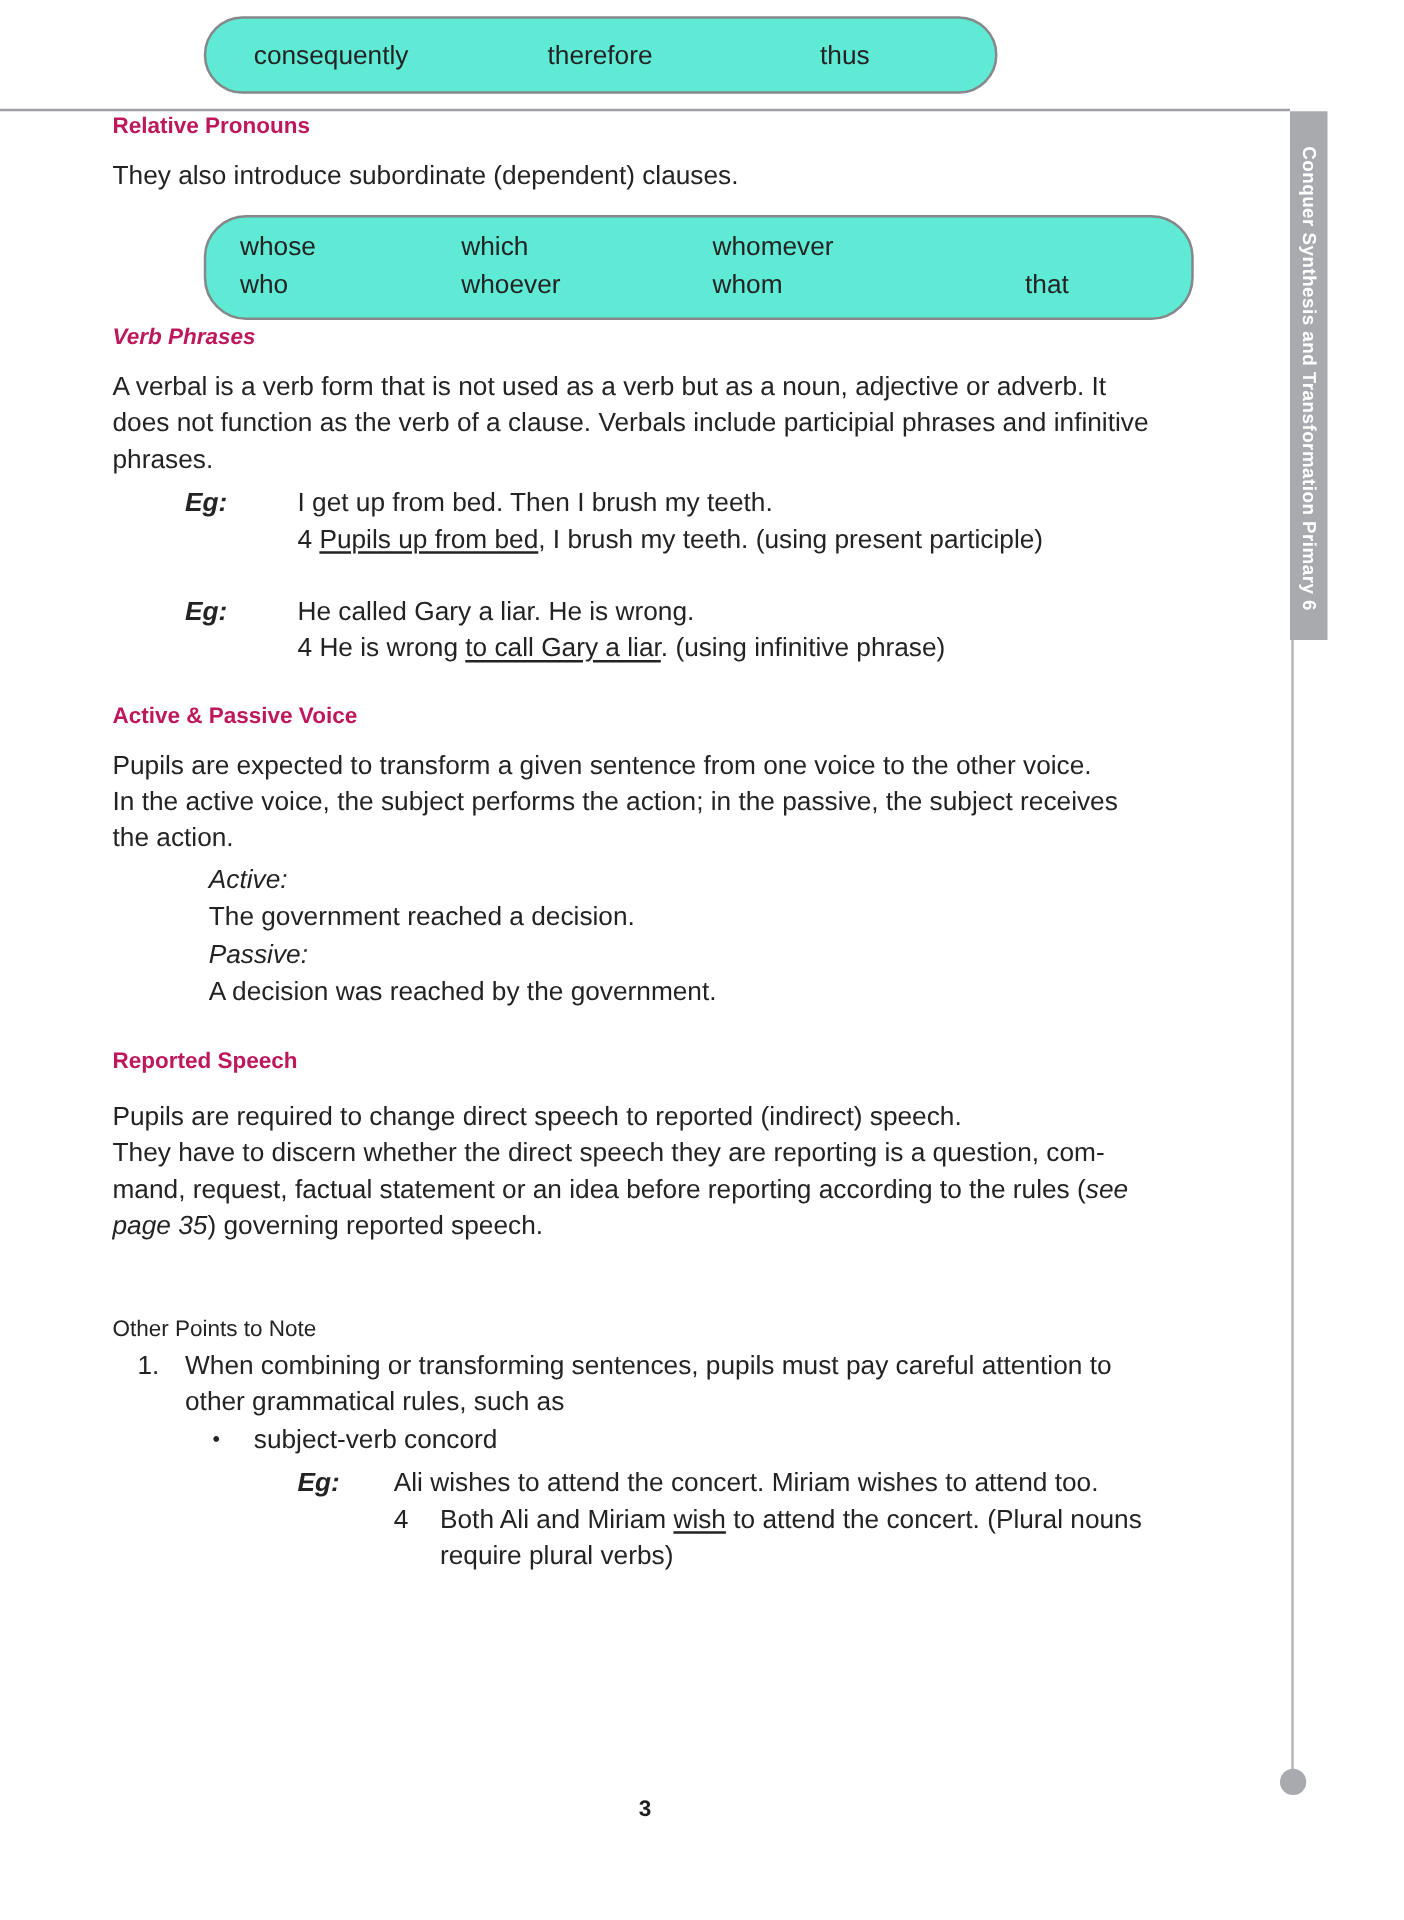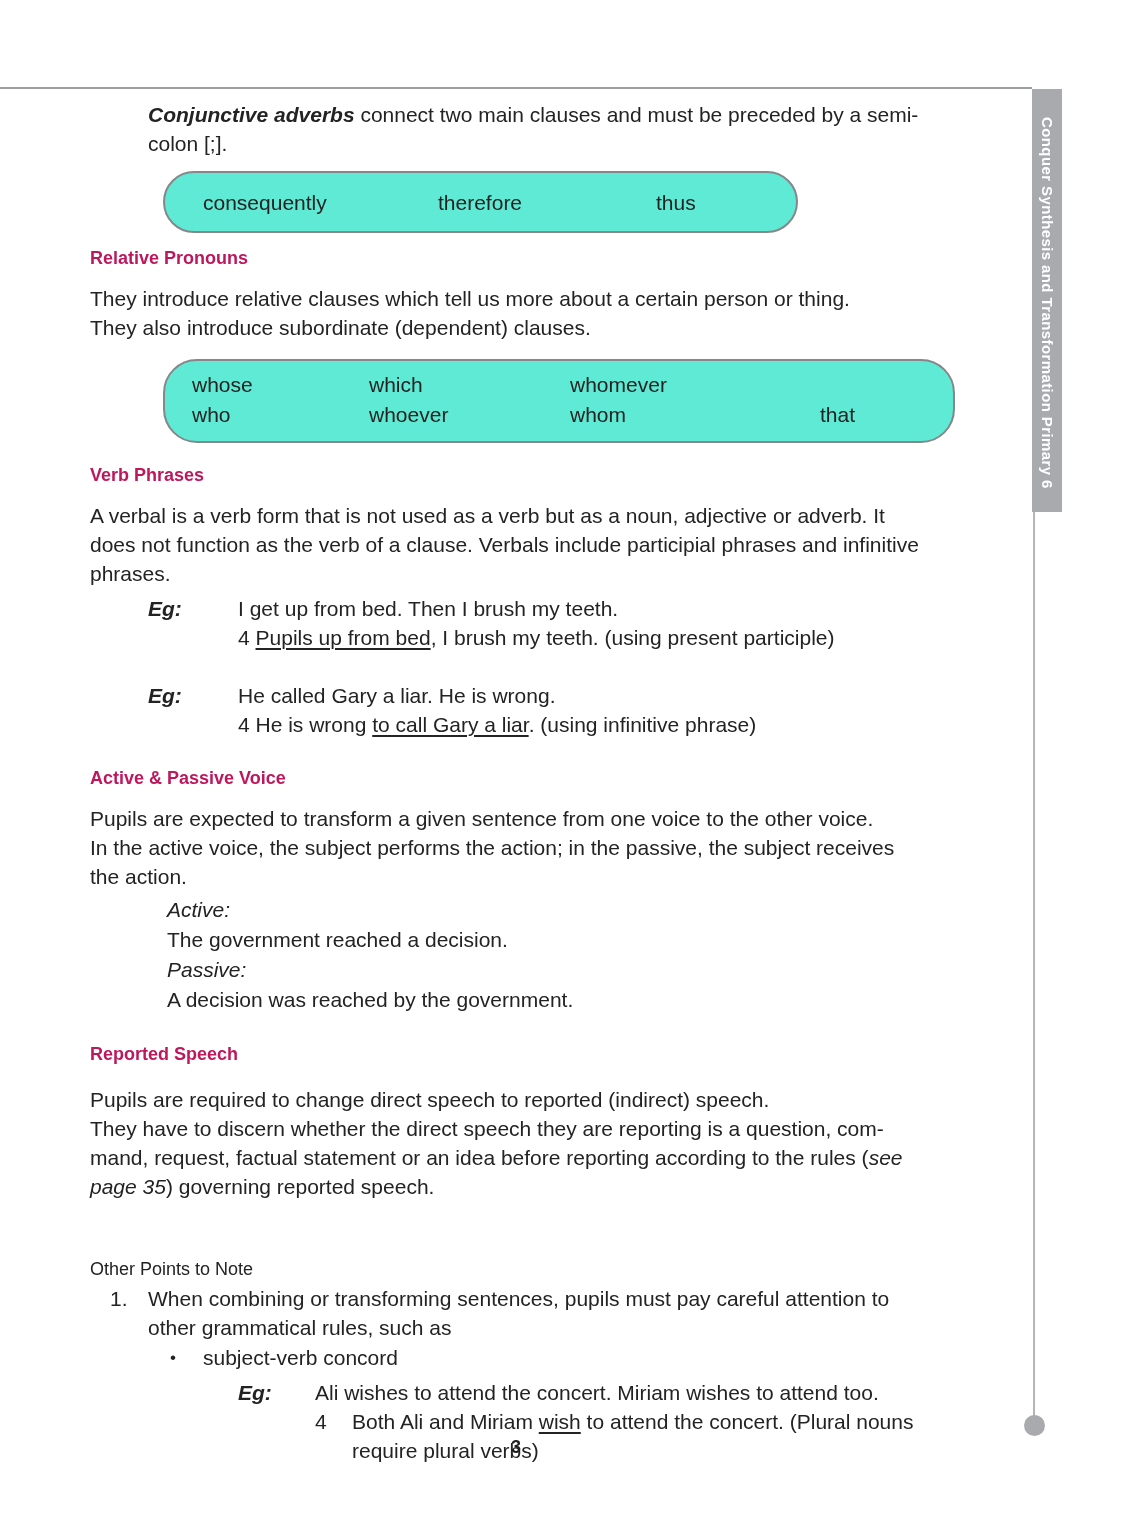"Conjunctive adverbs connect two main" div.para-intro { html: <div> <div><span>Conjunctive adverbs</span><span> connect two main clauses and must be preceded by a semi-</span></div> <div><span>colon [;].</span></div> </div> -> none }
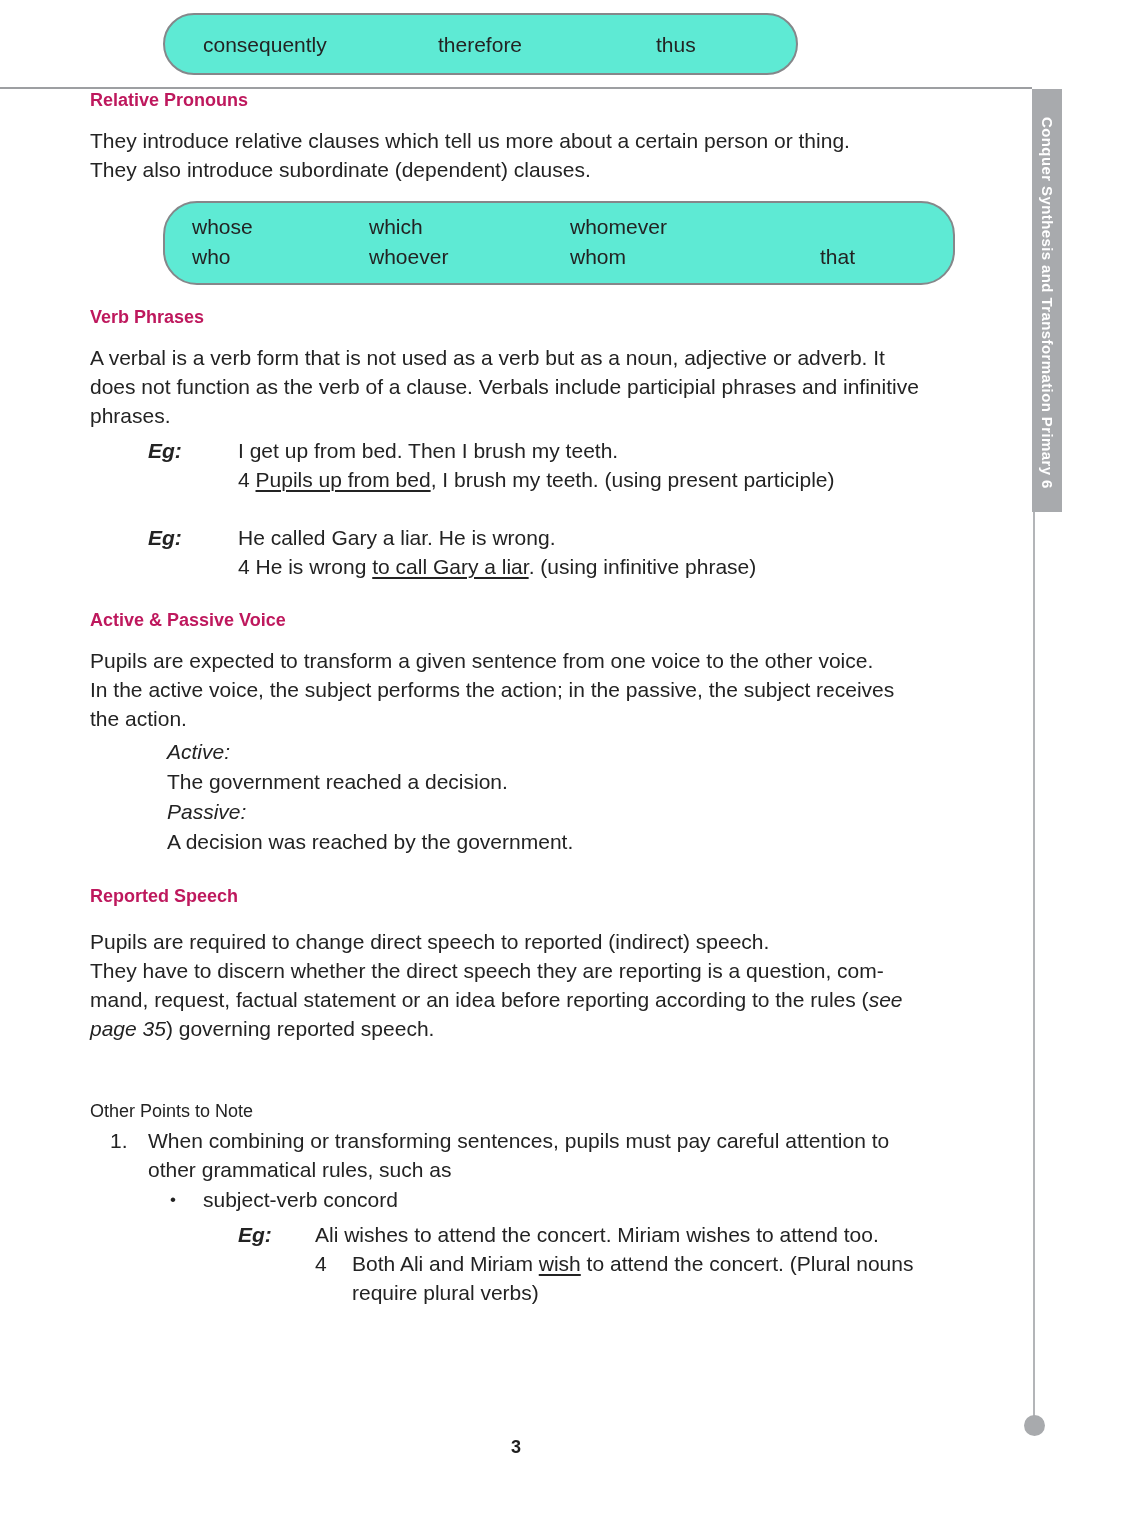"They introduce relative clauses which" div.line { html: <div><span>They introduce relative clauses which tell us more about a certain person or thing.</span></div> -> none }
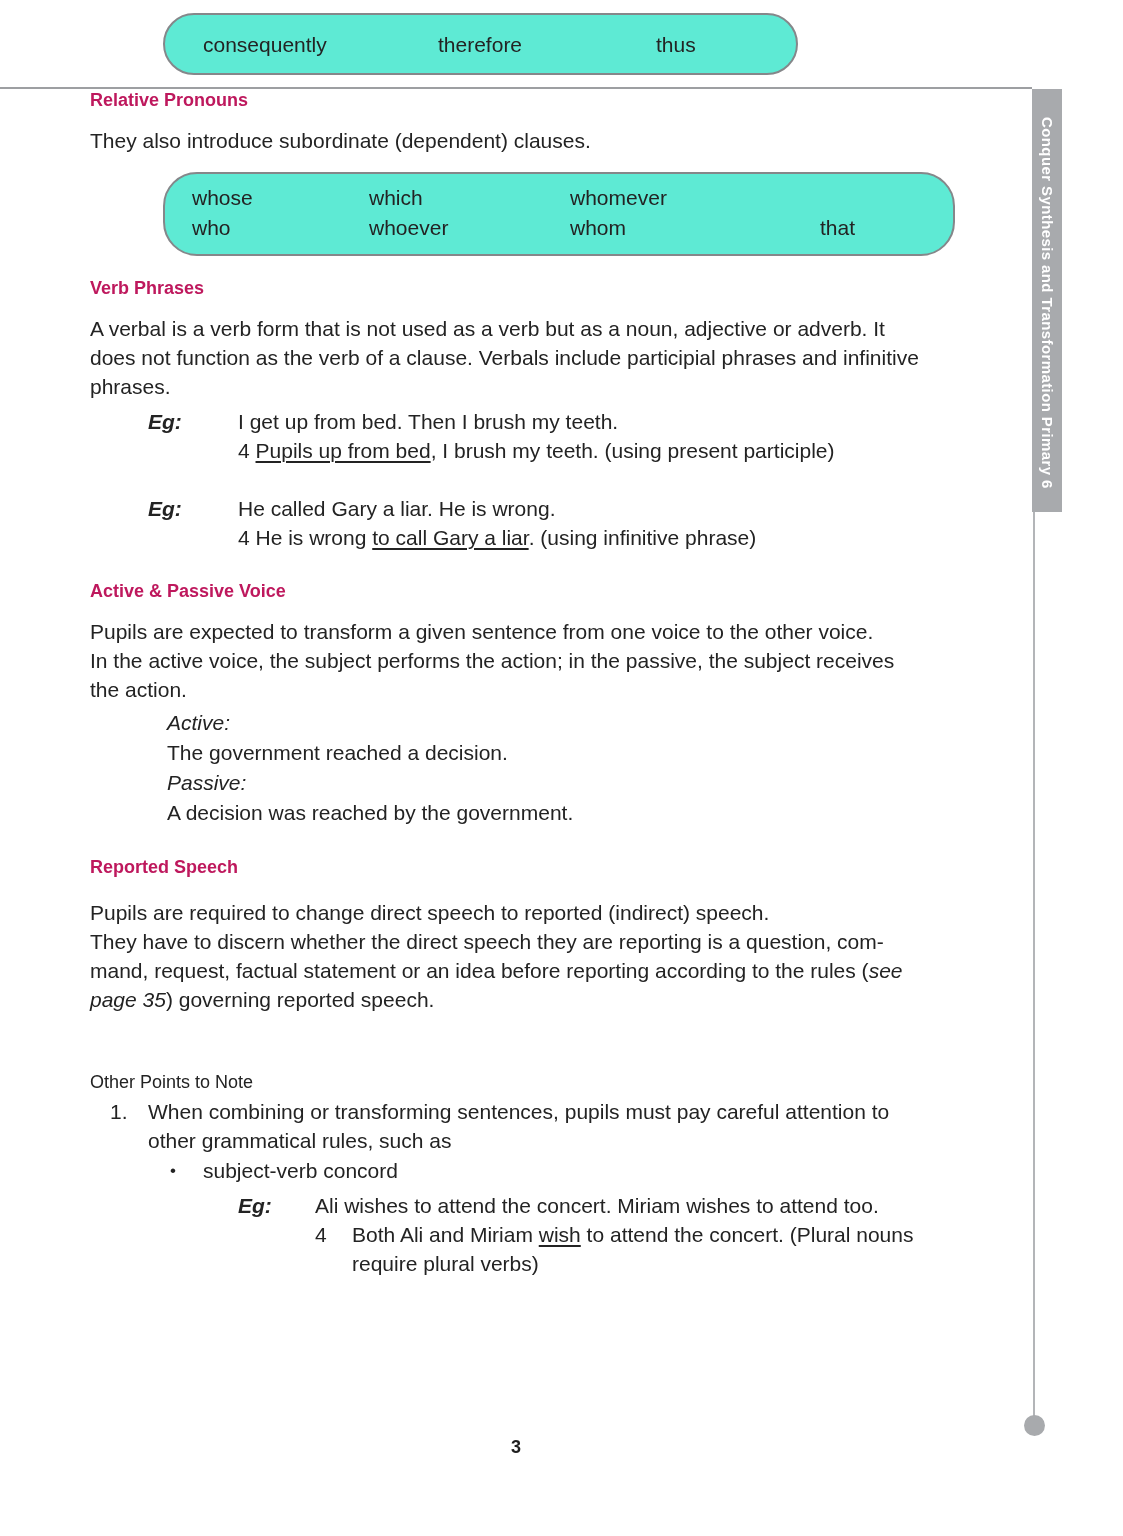"Verb Phrases" .h-verb { font-style: none -> italic; margin-top: 19px -> none }
